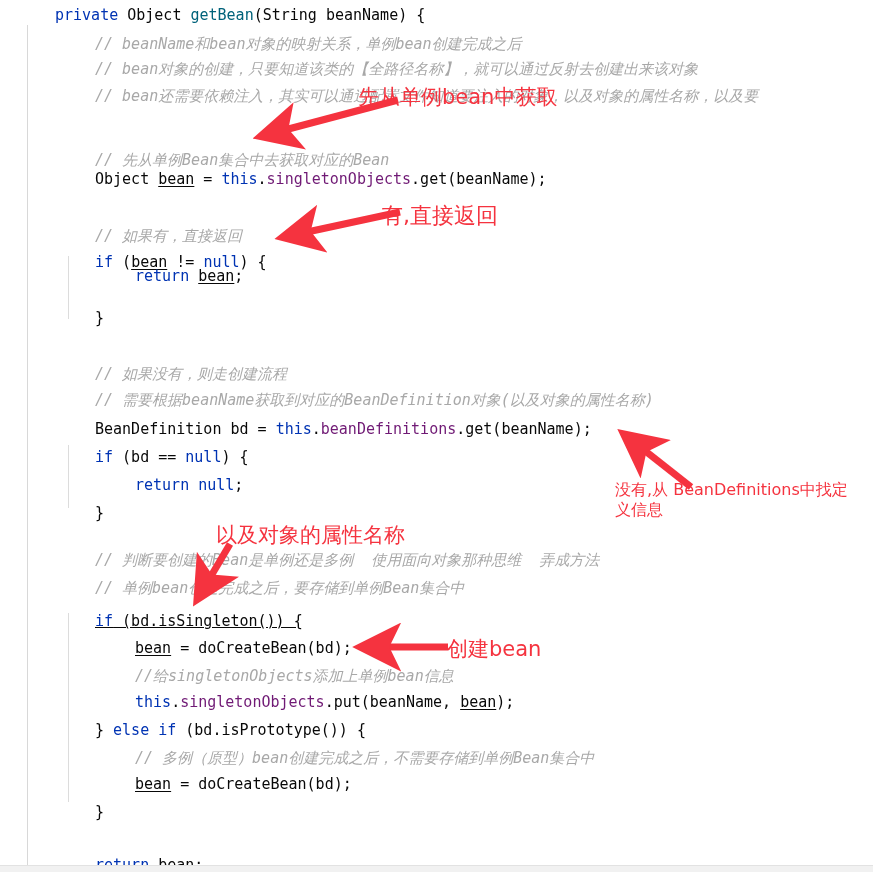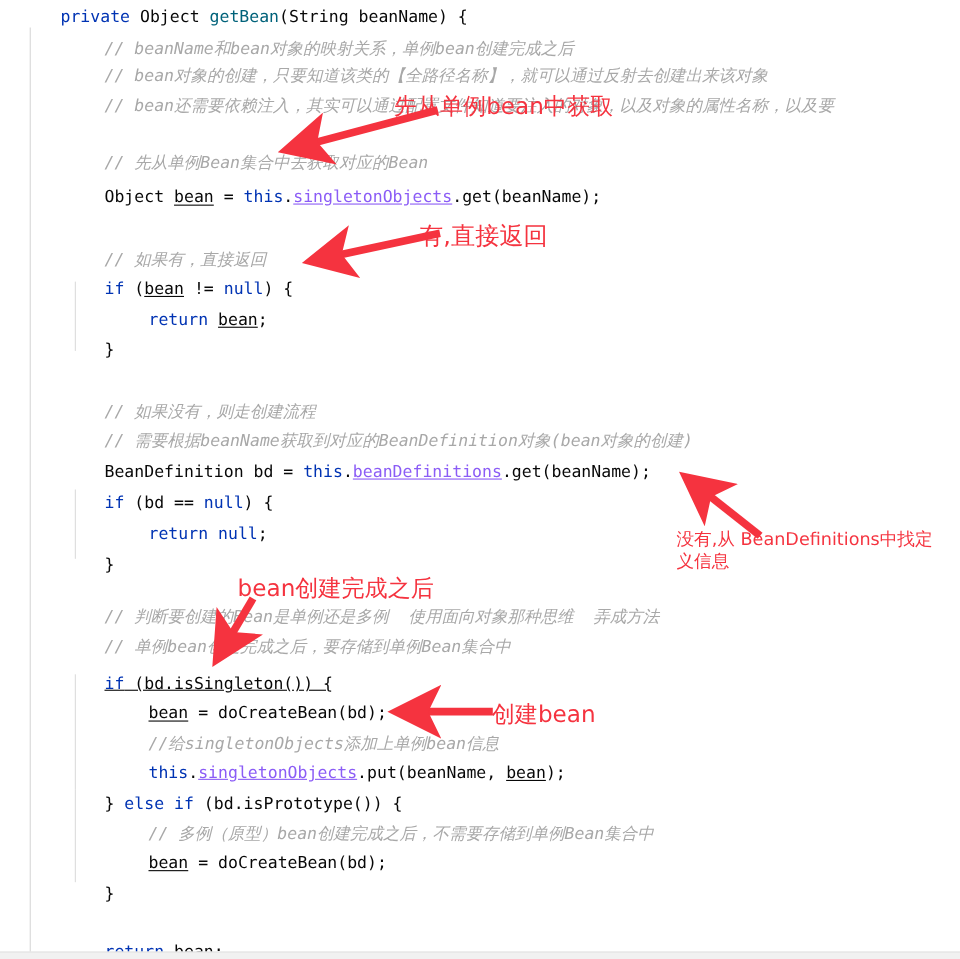"// 先从单例Bean集合中去获取对应的Bean" div.code-line { top: 138px -> 150px }
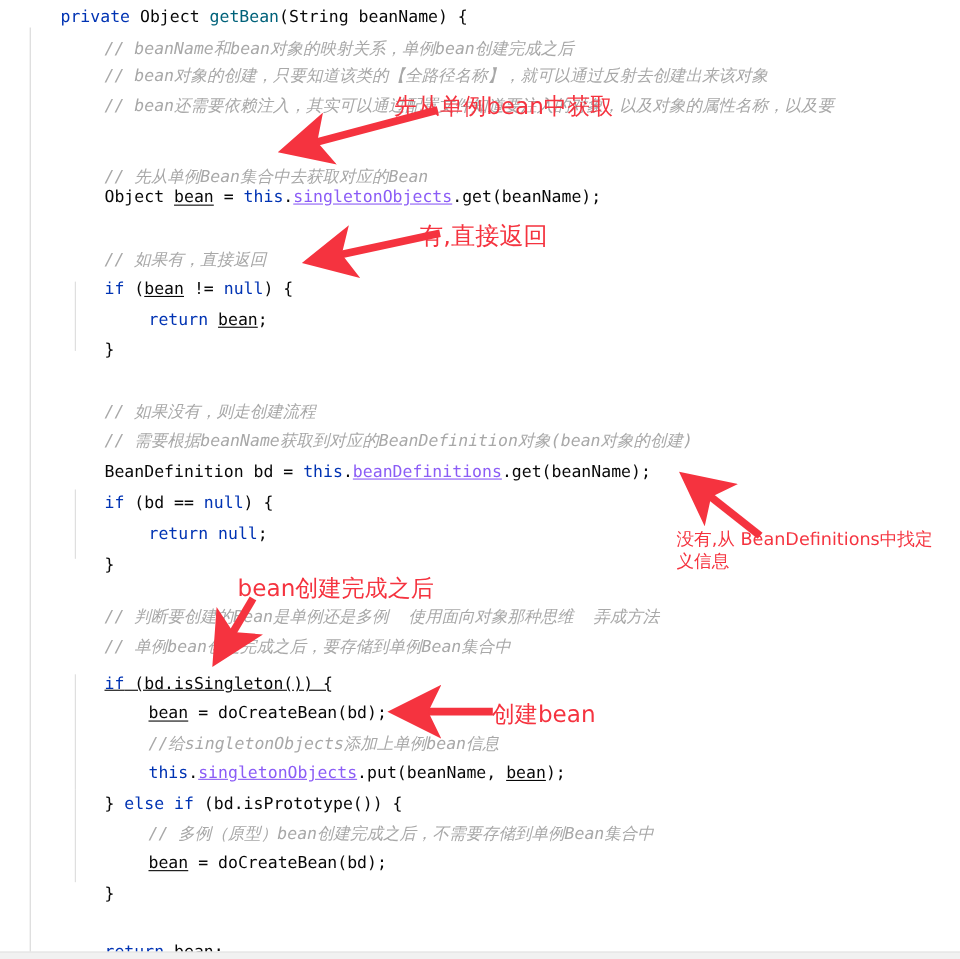"singletonObjects" .fld { color: #8b5cf6 -> #701a75; text-decoration: underline -> none }
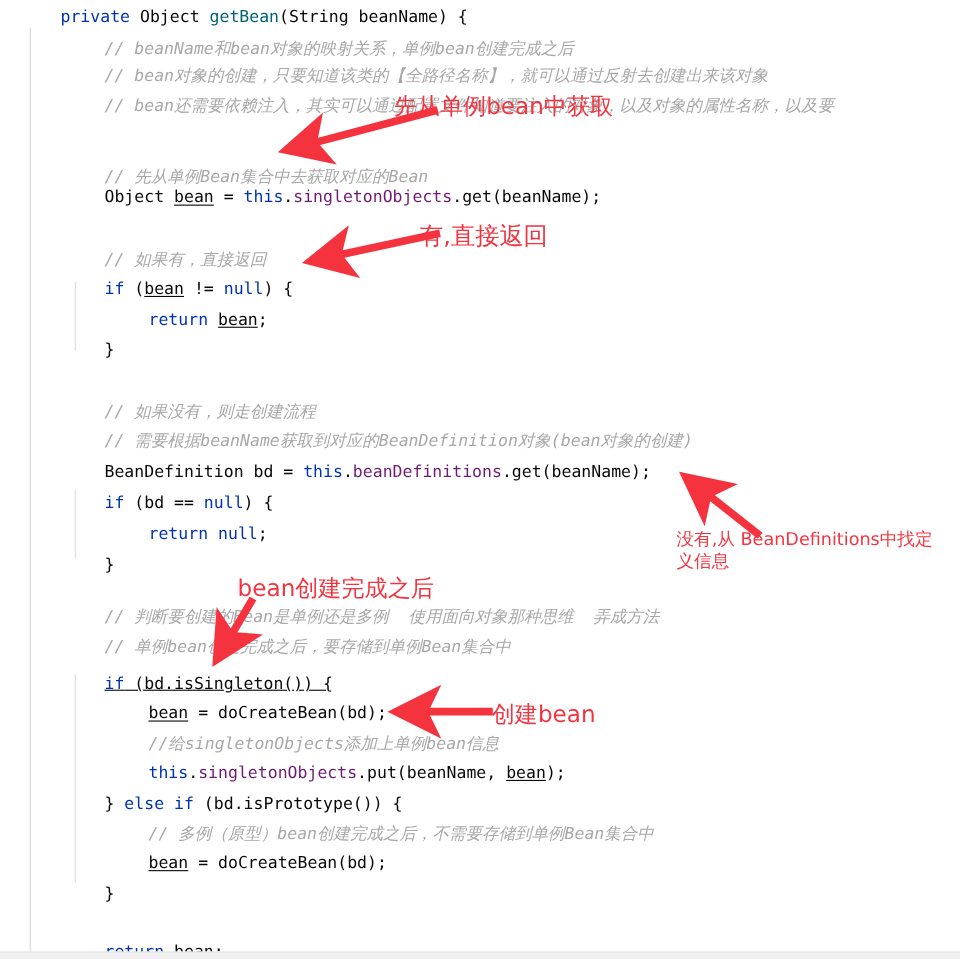"return bean;" div.code-line { top: 280px -> 266px }
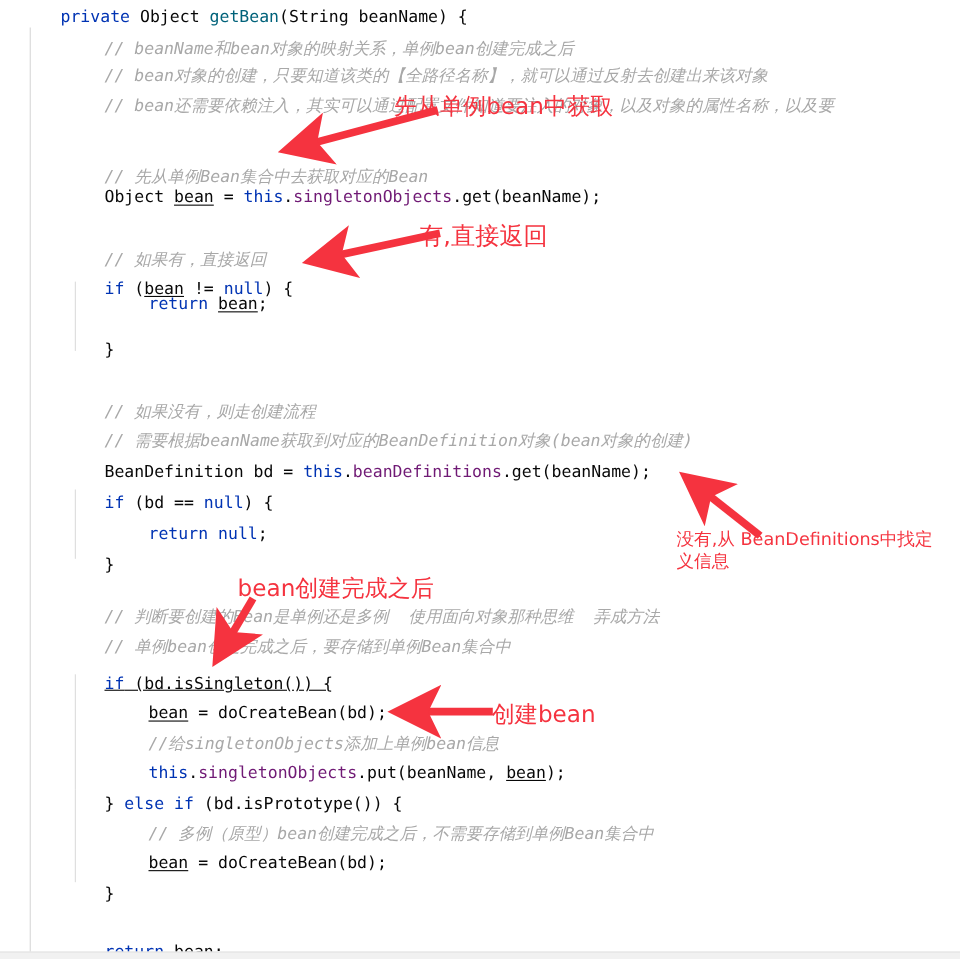"// 需要根据beanName获取到对应的BeanDefinition对象(bean对象的创建)" div.code-line { text: bean对象的创建 -> 以及对象的属性名称 }
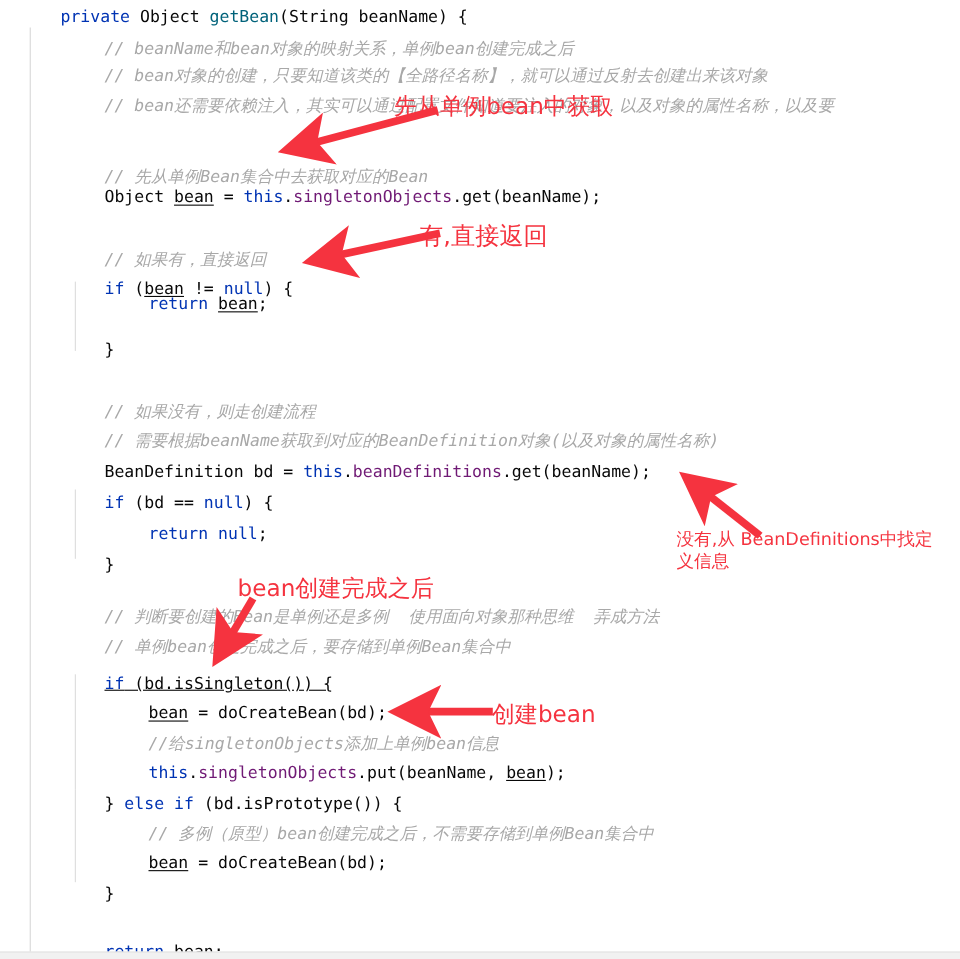"bean创建完成之后" div.annot { text: bean创建完成之后 -> 以及对象的属性名称 }
